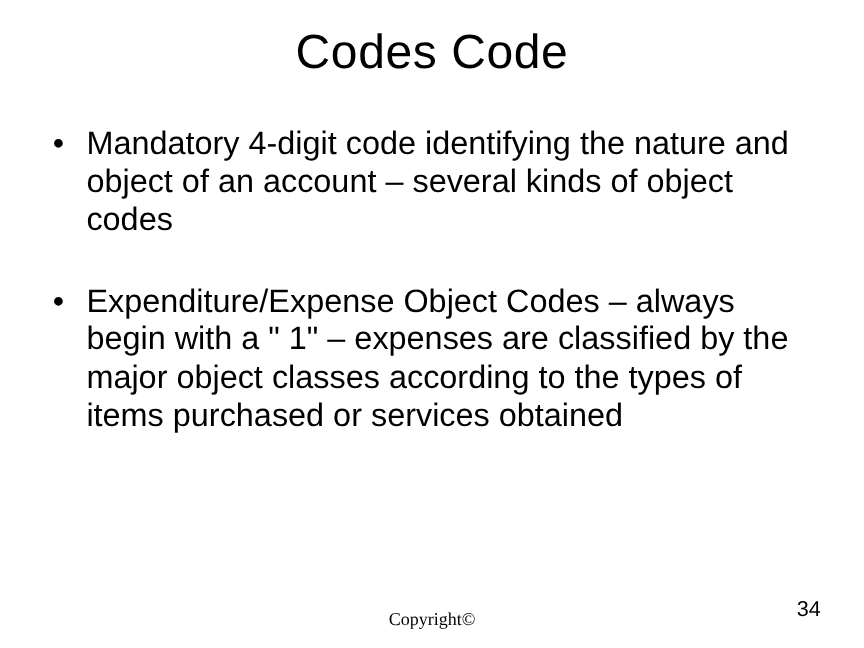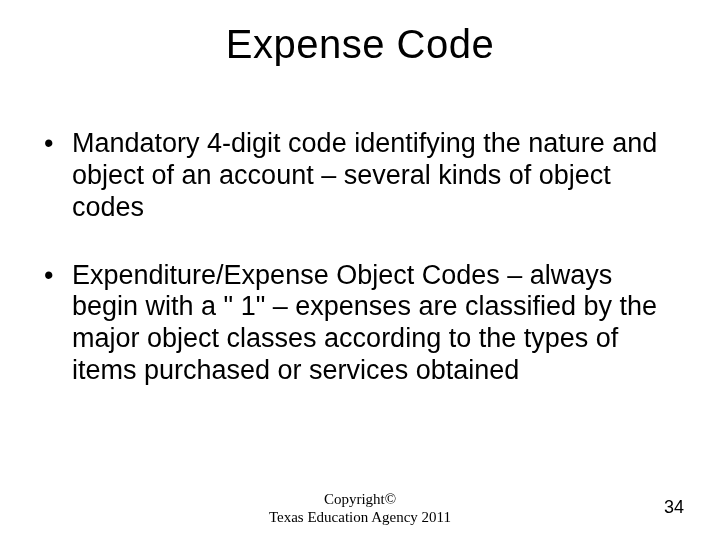"Expense Code" div.title { text: Expense -> Codes }
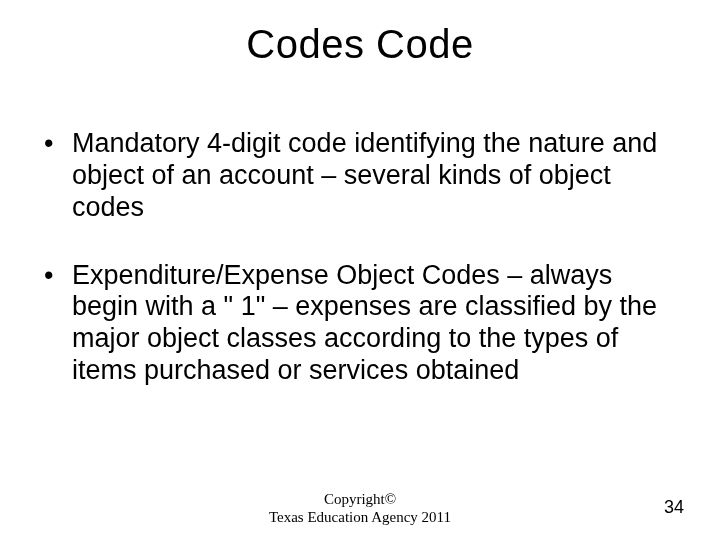"Mandatory 4-digit code identifying the" .body { top: 128px -> 104px }
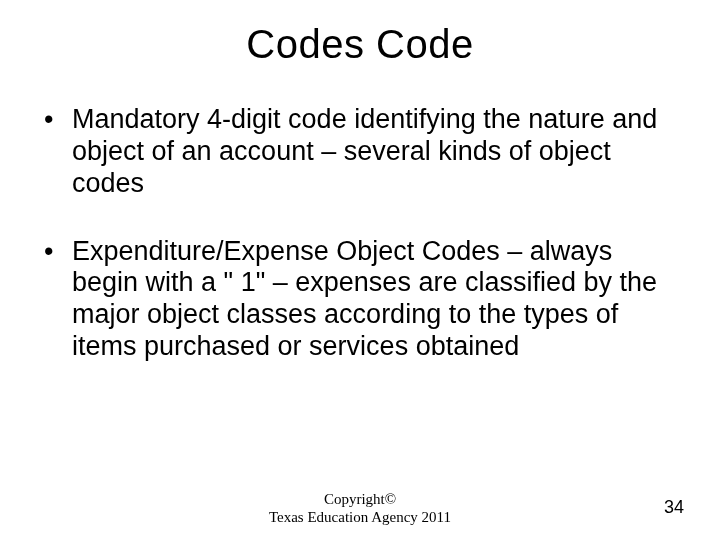"Texas Education Agency 2011" div { html: <div>Texas Education Agency 2011</div> -> none }
